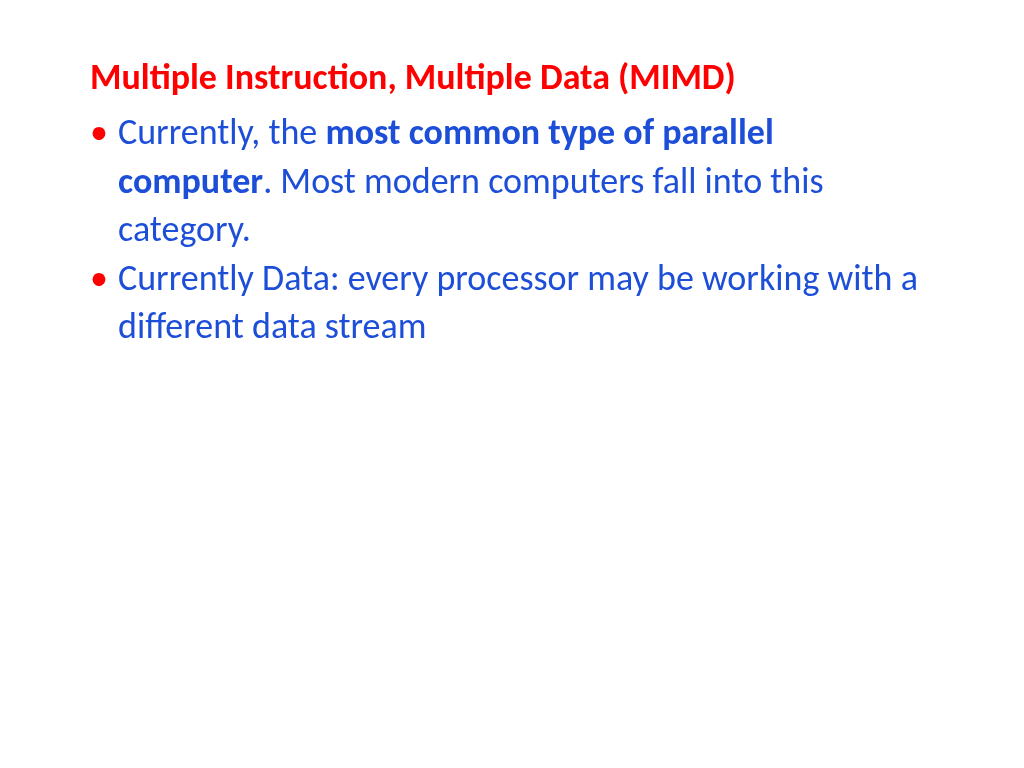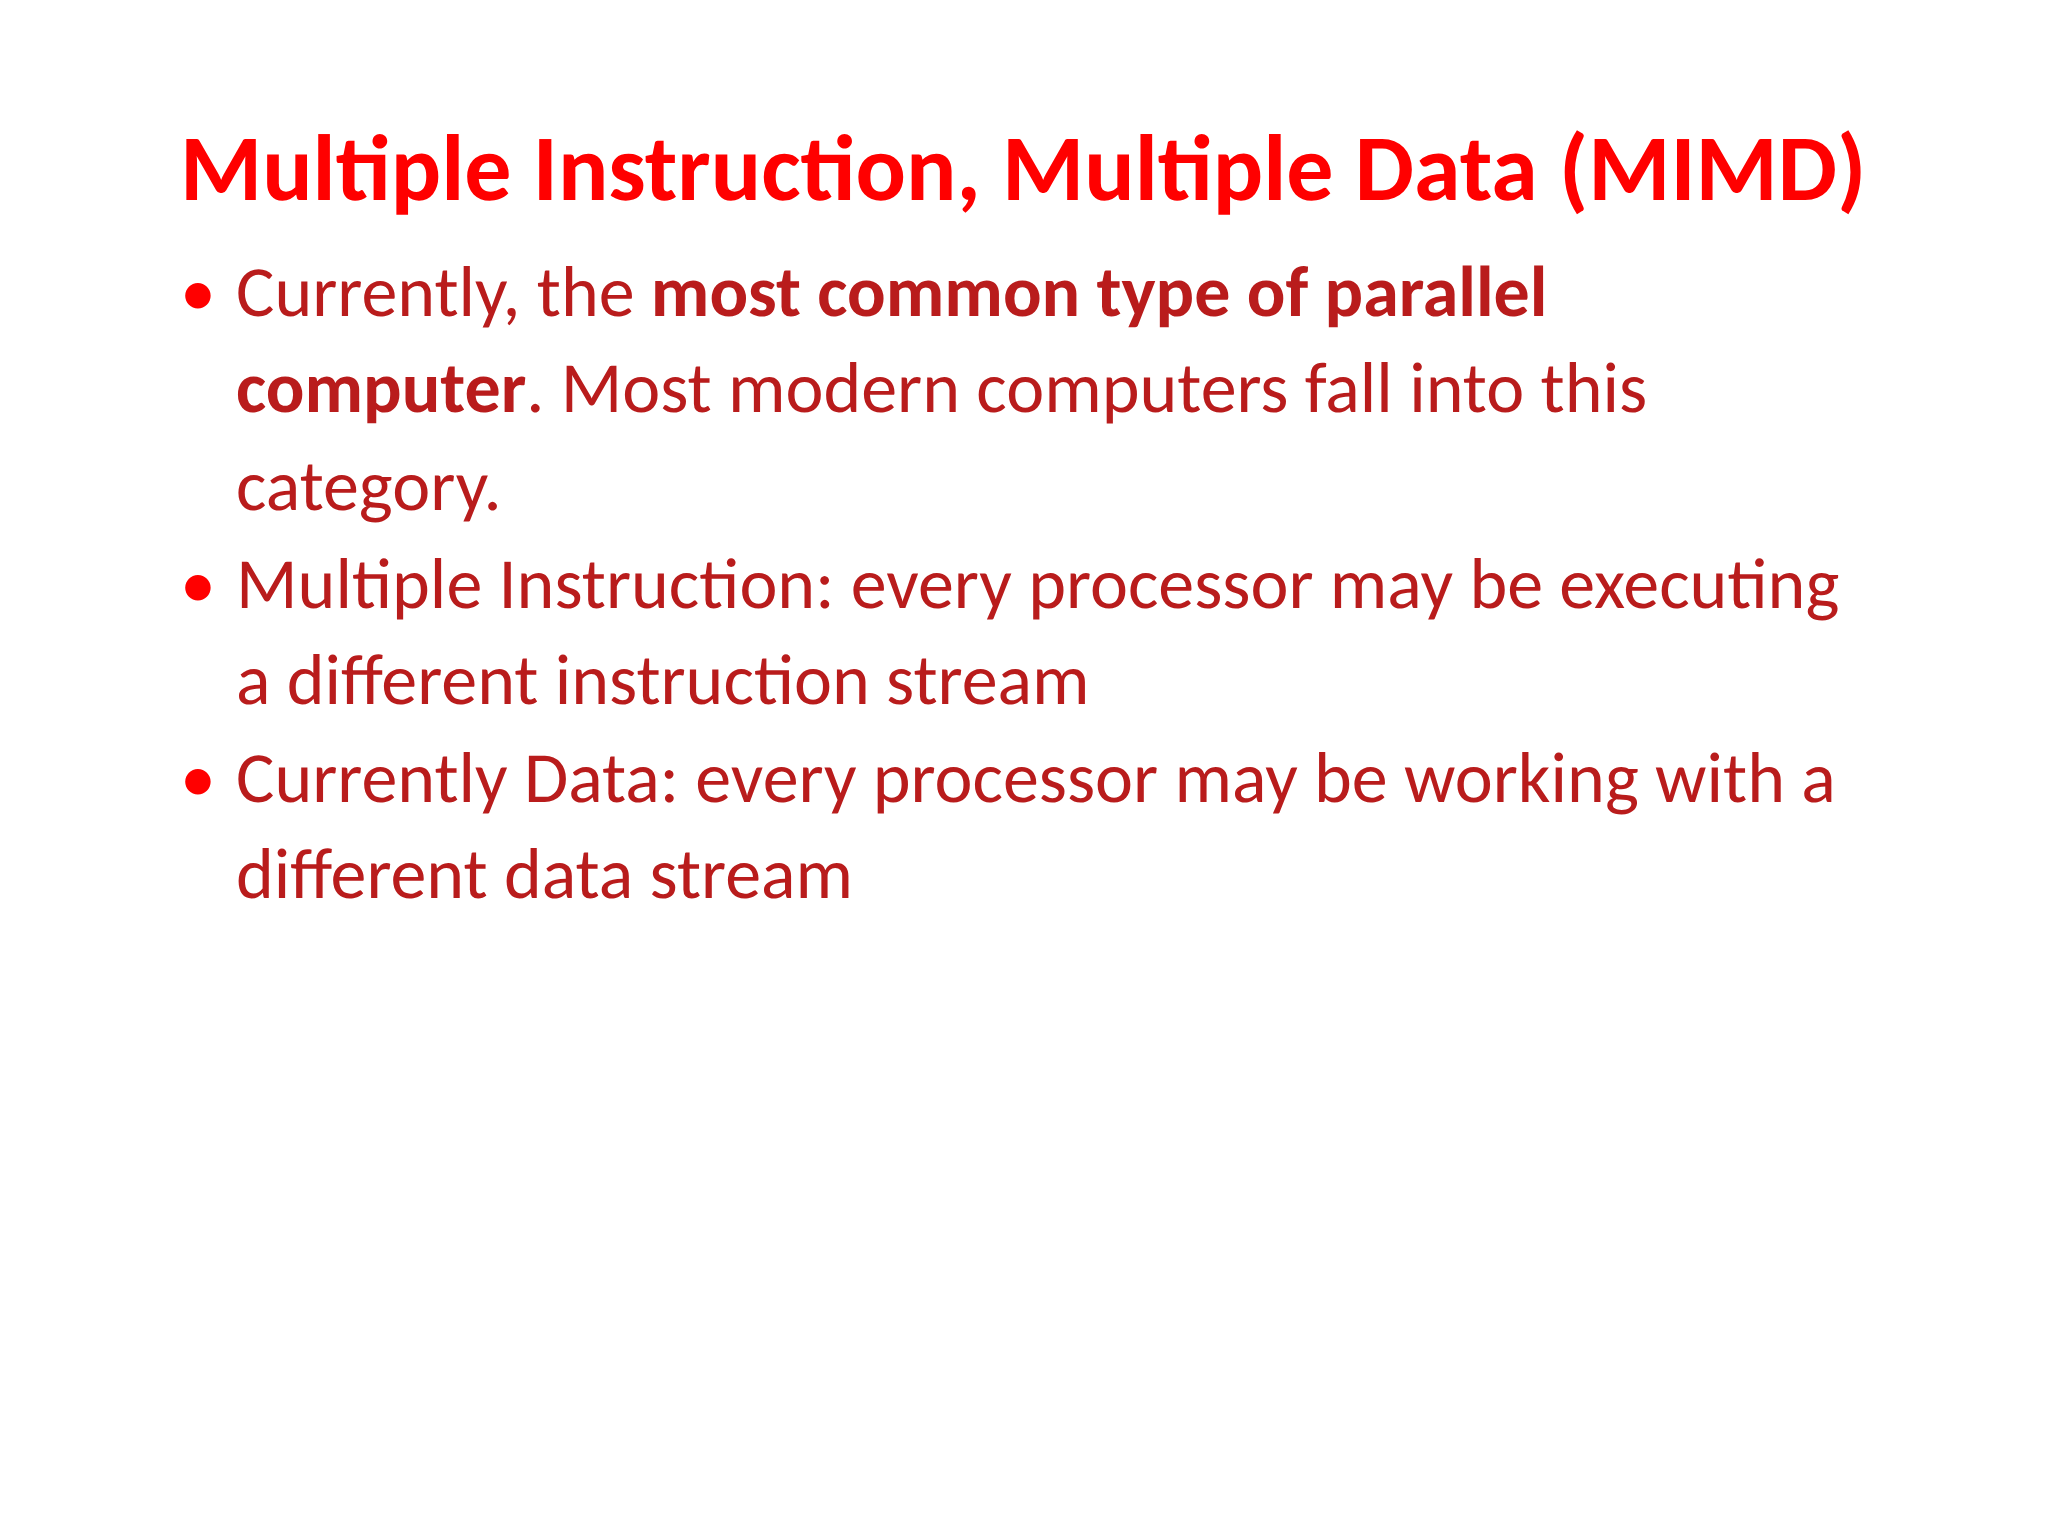"Multiple Instruction, Multiple Data" .title { font-size: 47px -> 36px }
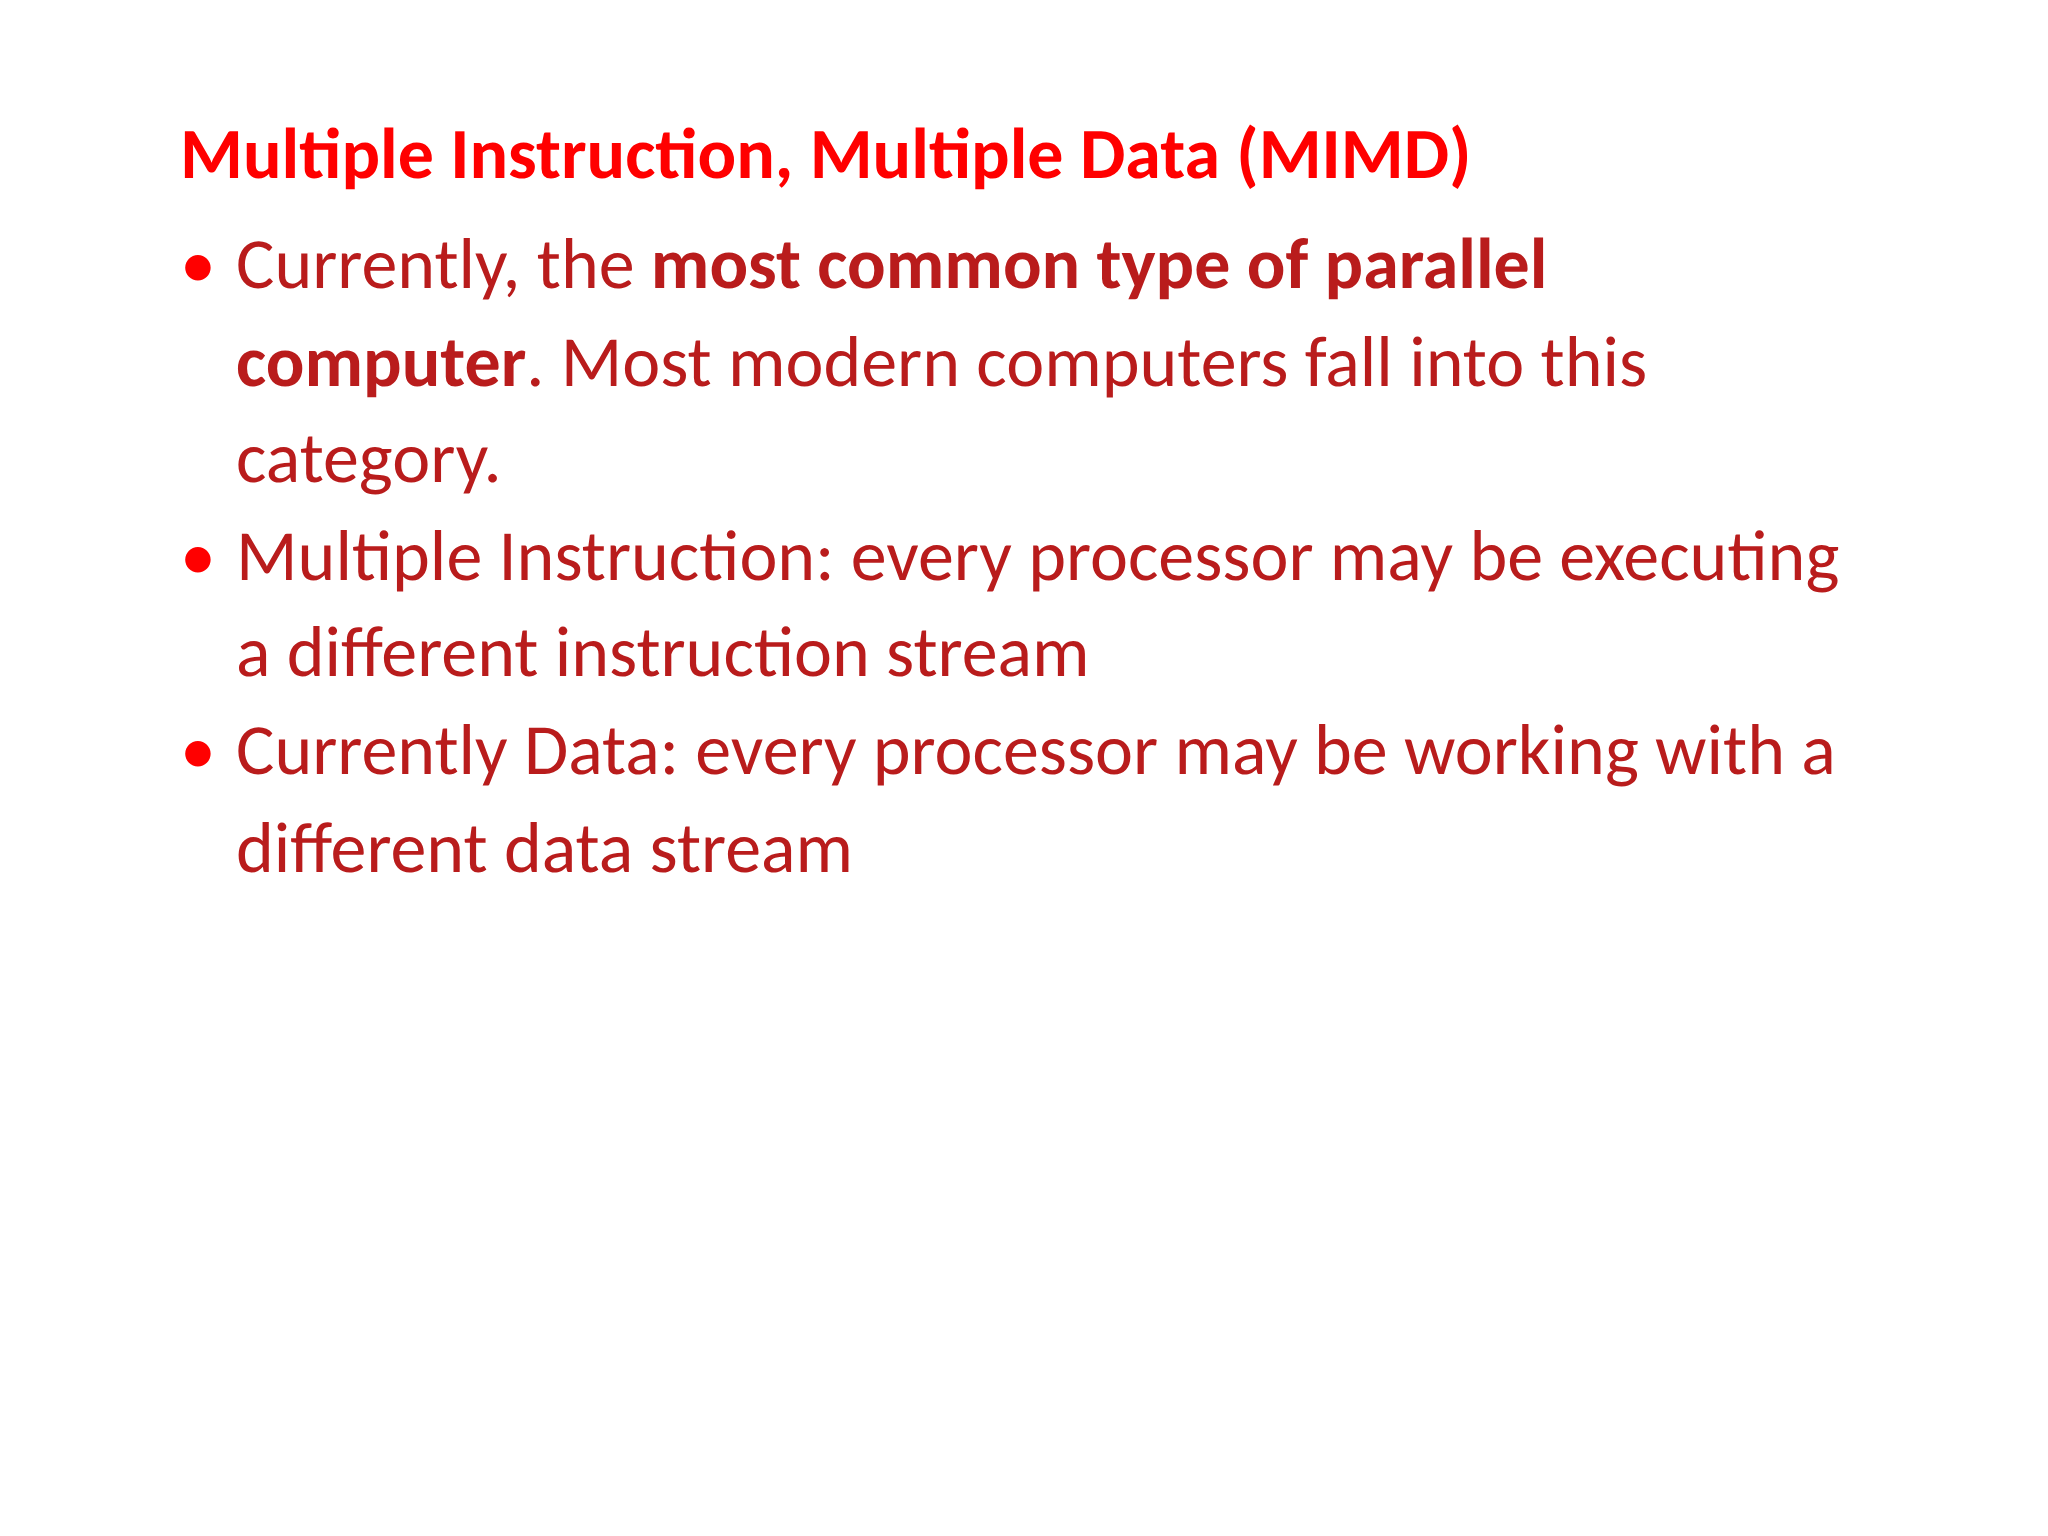"Currently, the most common type" .bullet-list { color: #b91c1c -> #1d4ed8 }
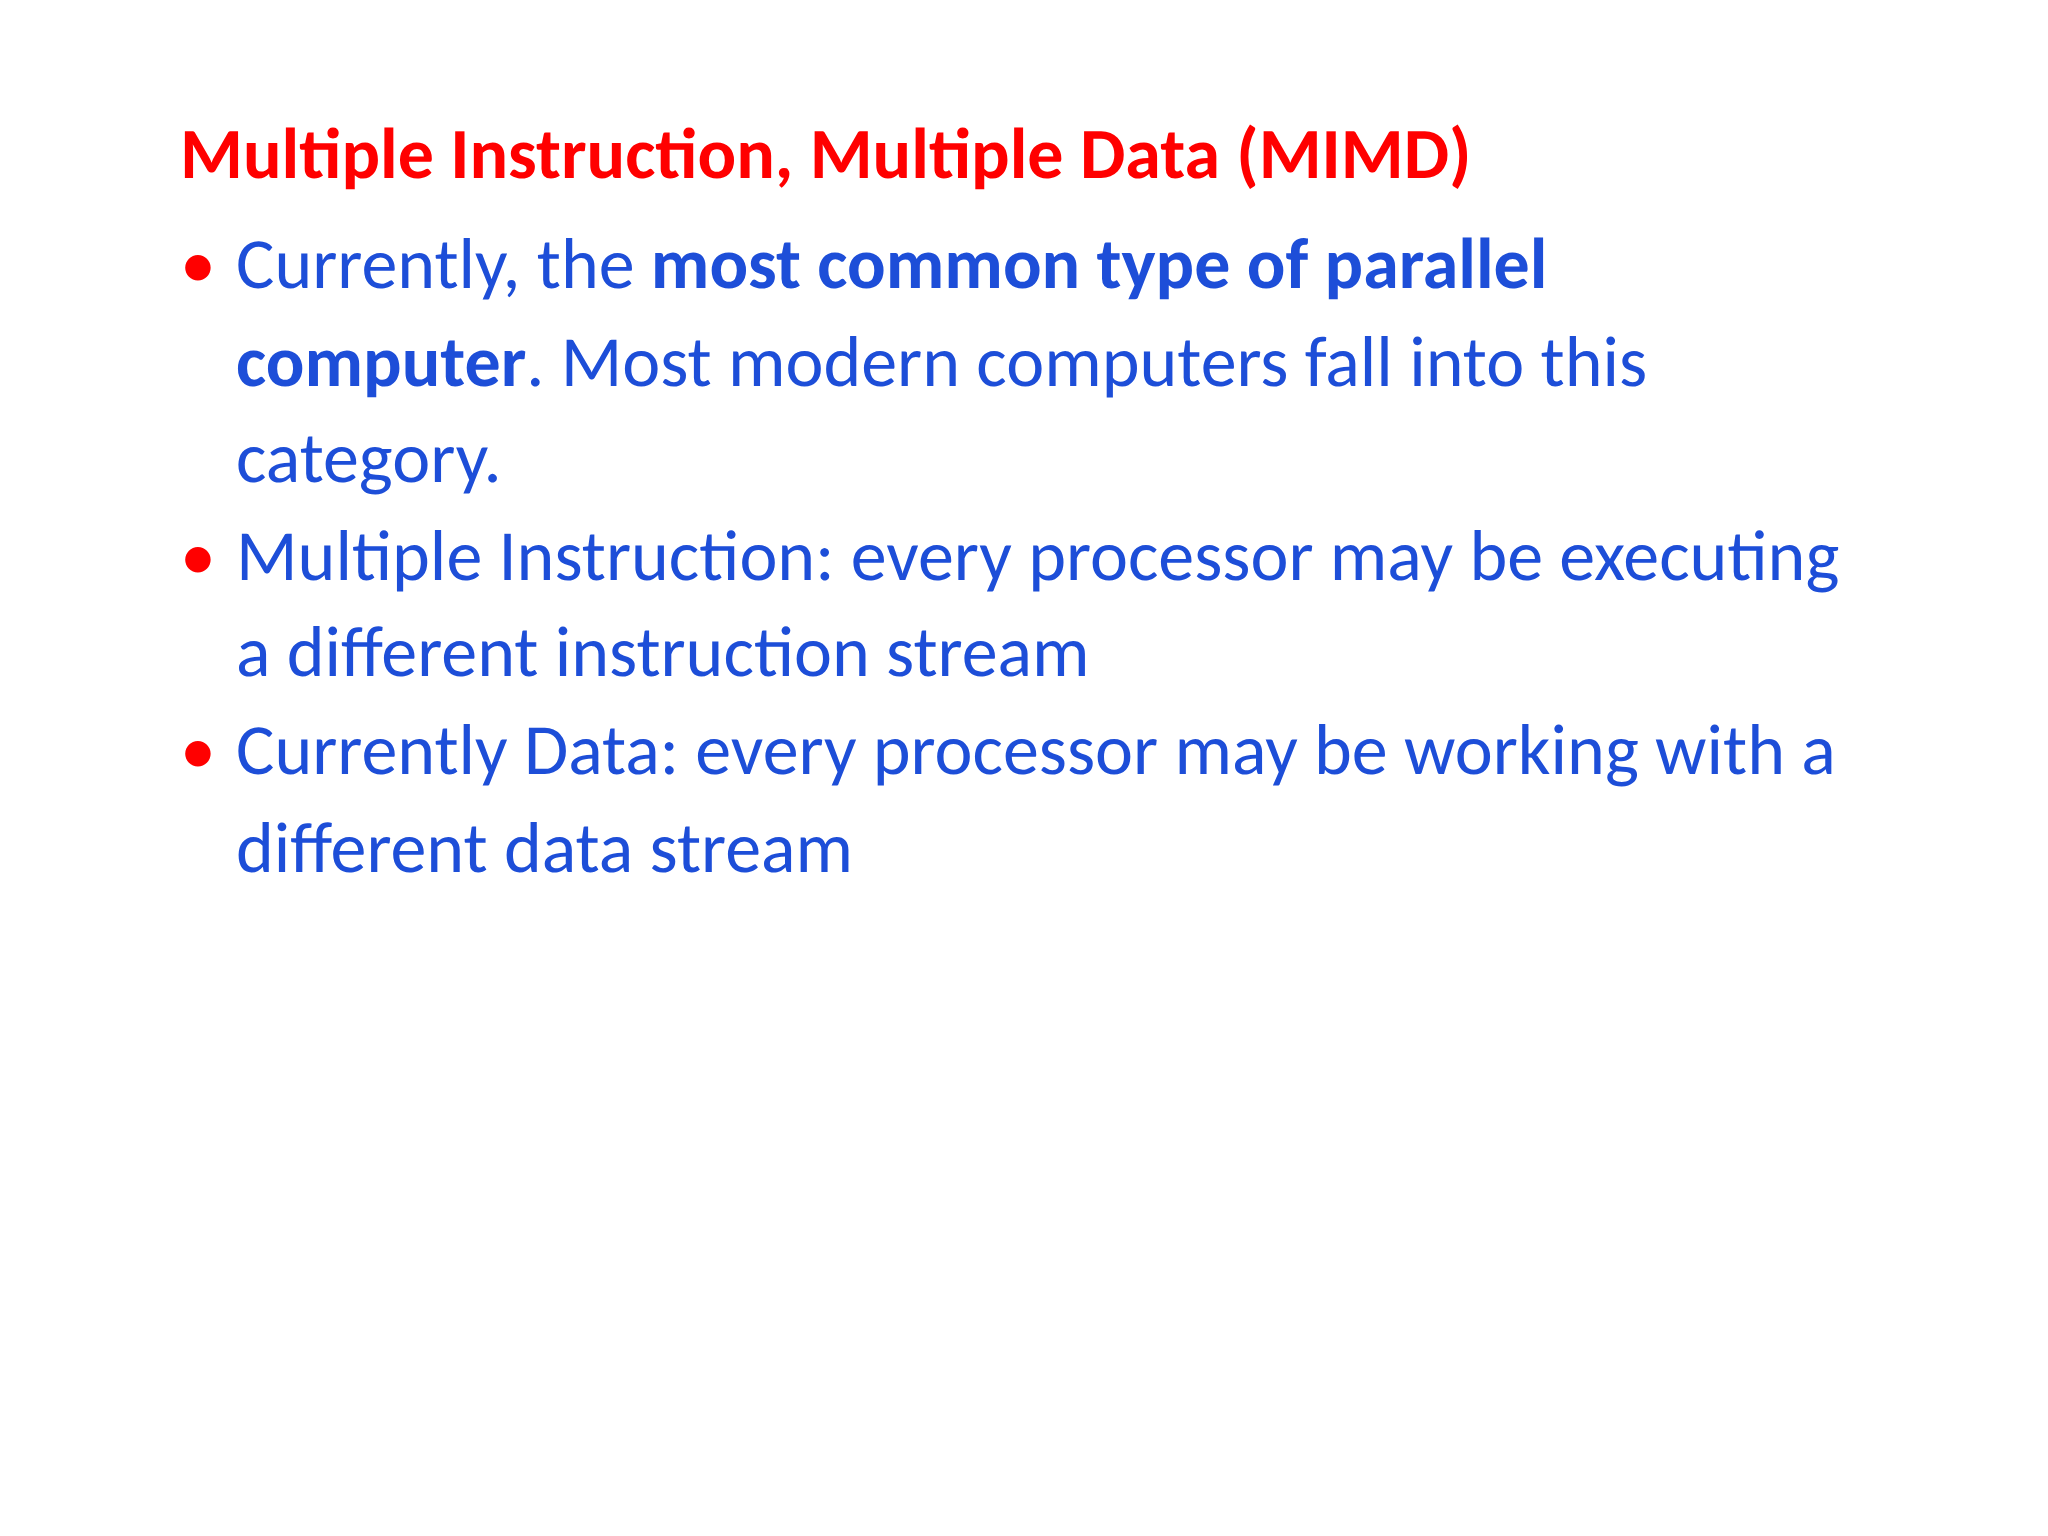"Multiple Instruction: every processor" li.bullet-item { html: <li> <span>Multiple Instruction: every processor may be executing a different instruction stream</span> </li> -> none }
